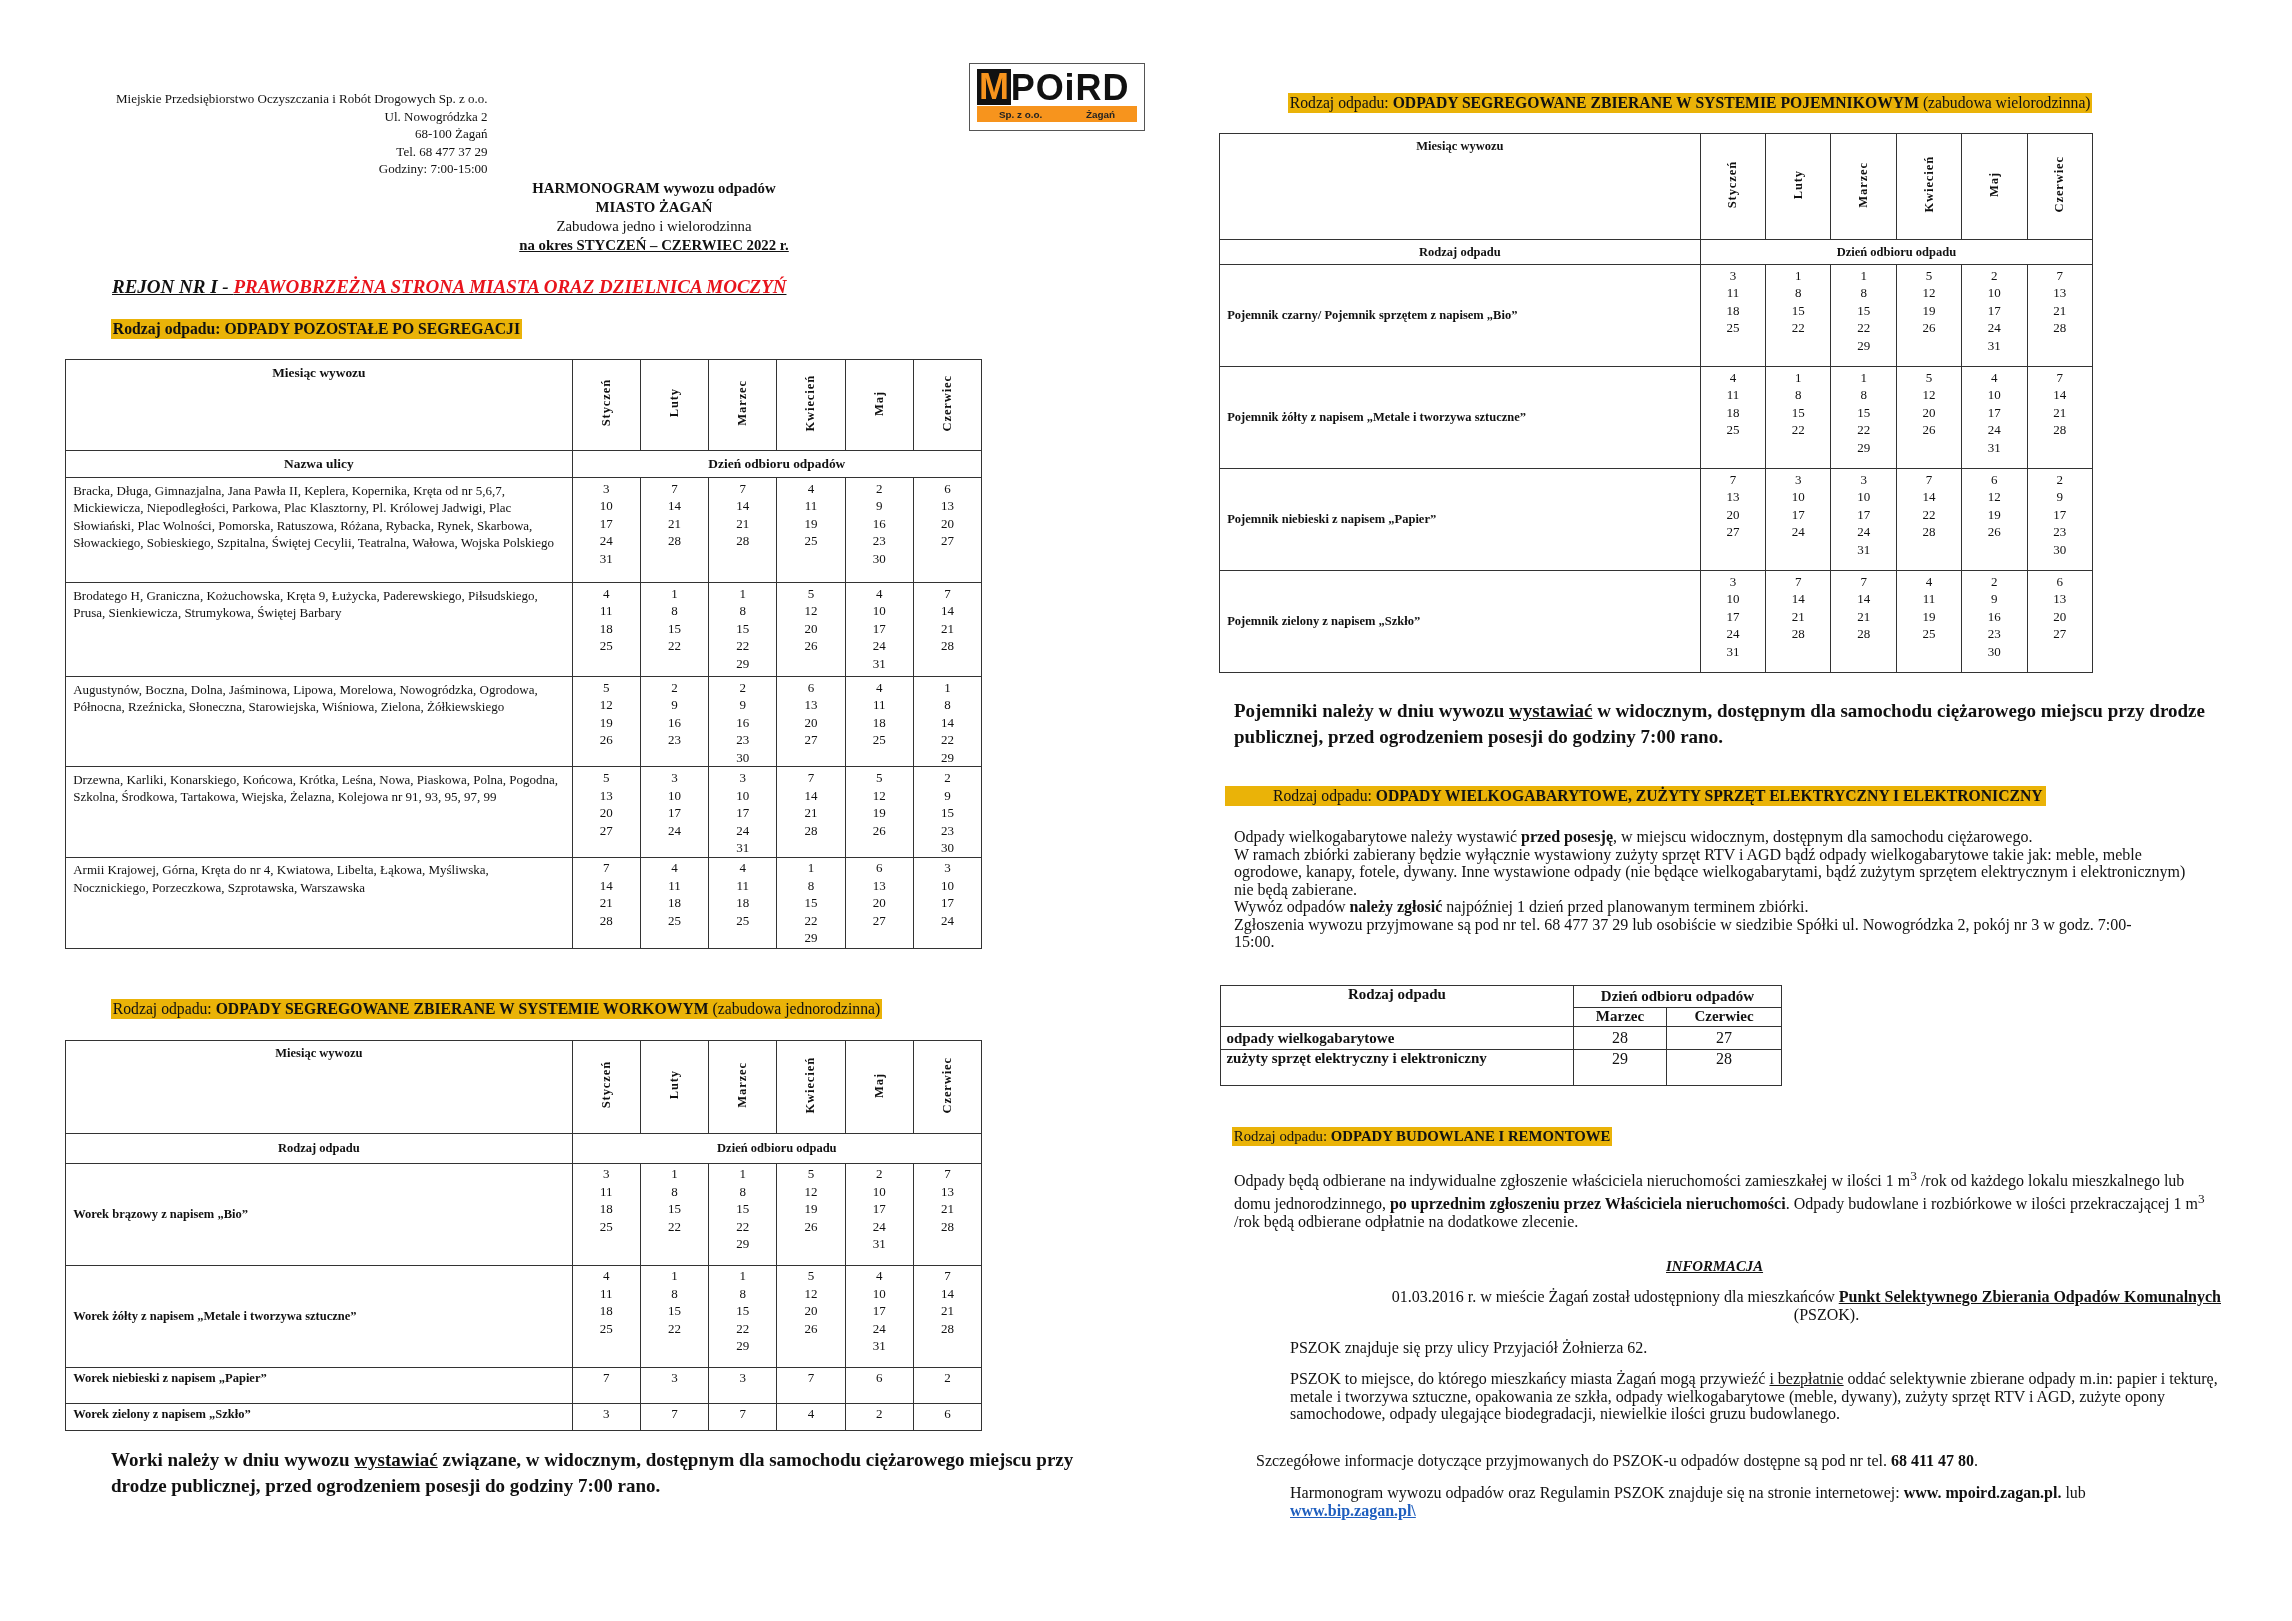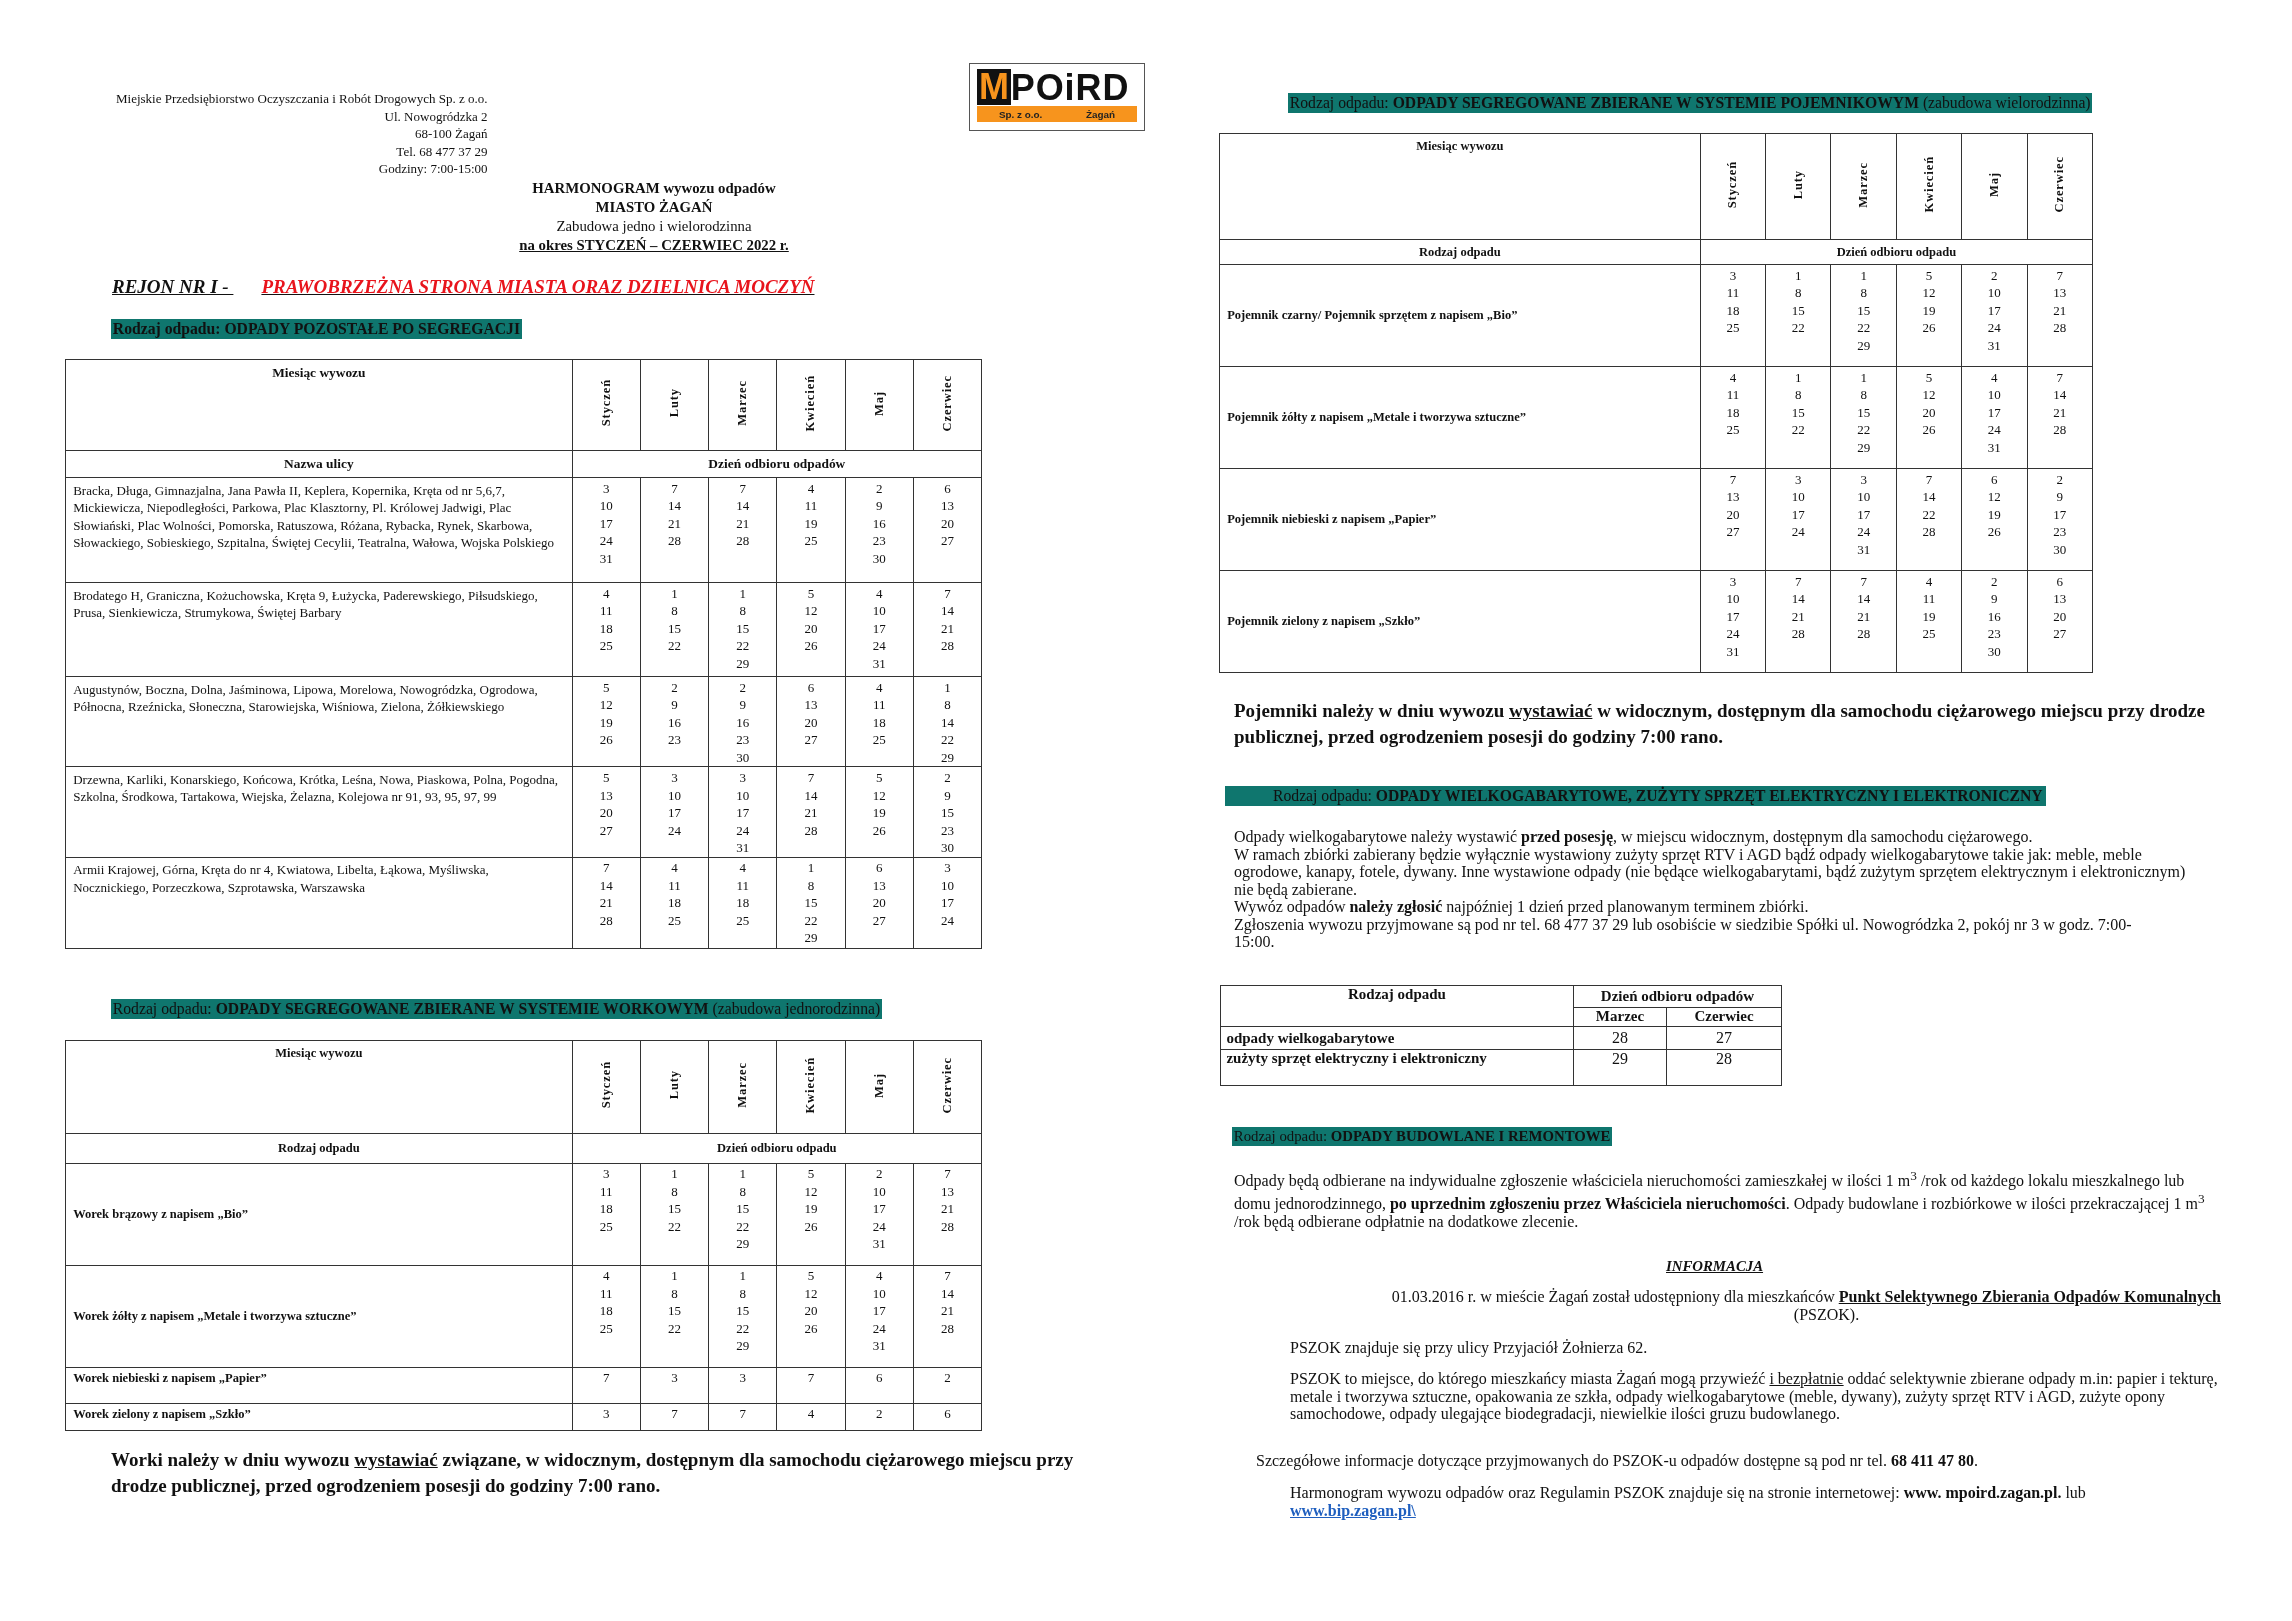"Rodzaj odpadu: ODPADY SEGREGOWANE" .sect { background: #0f766e -> #eab308 }
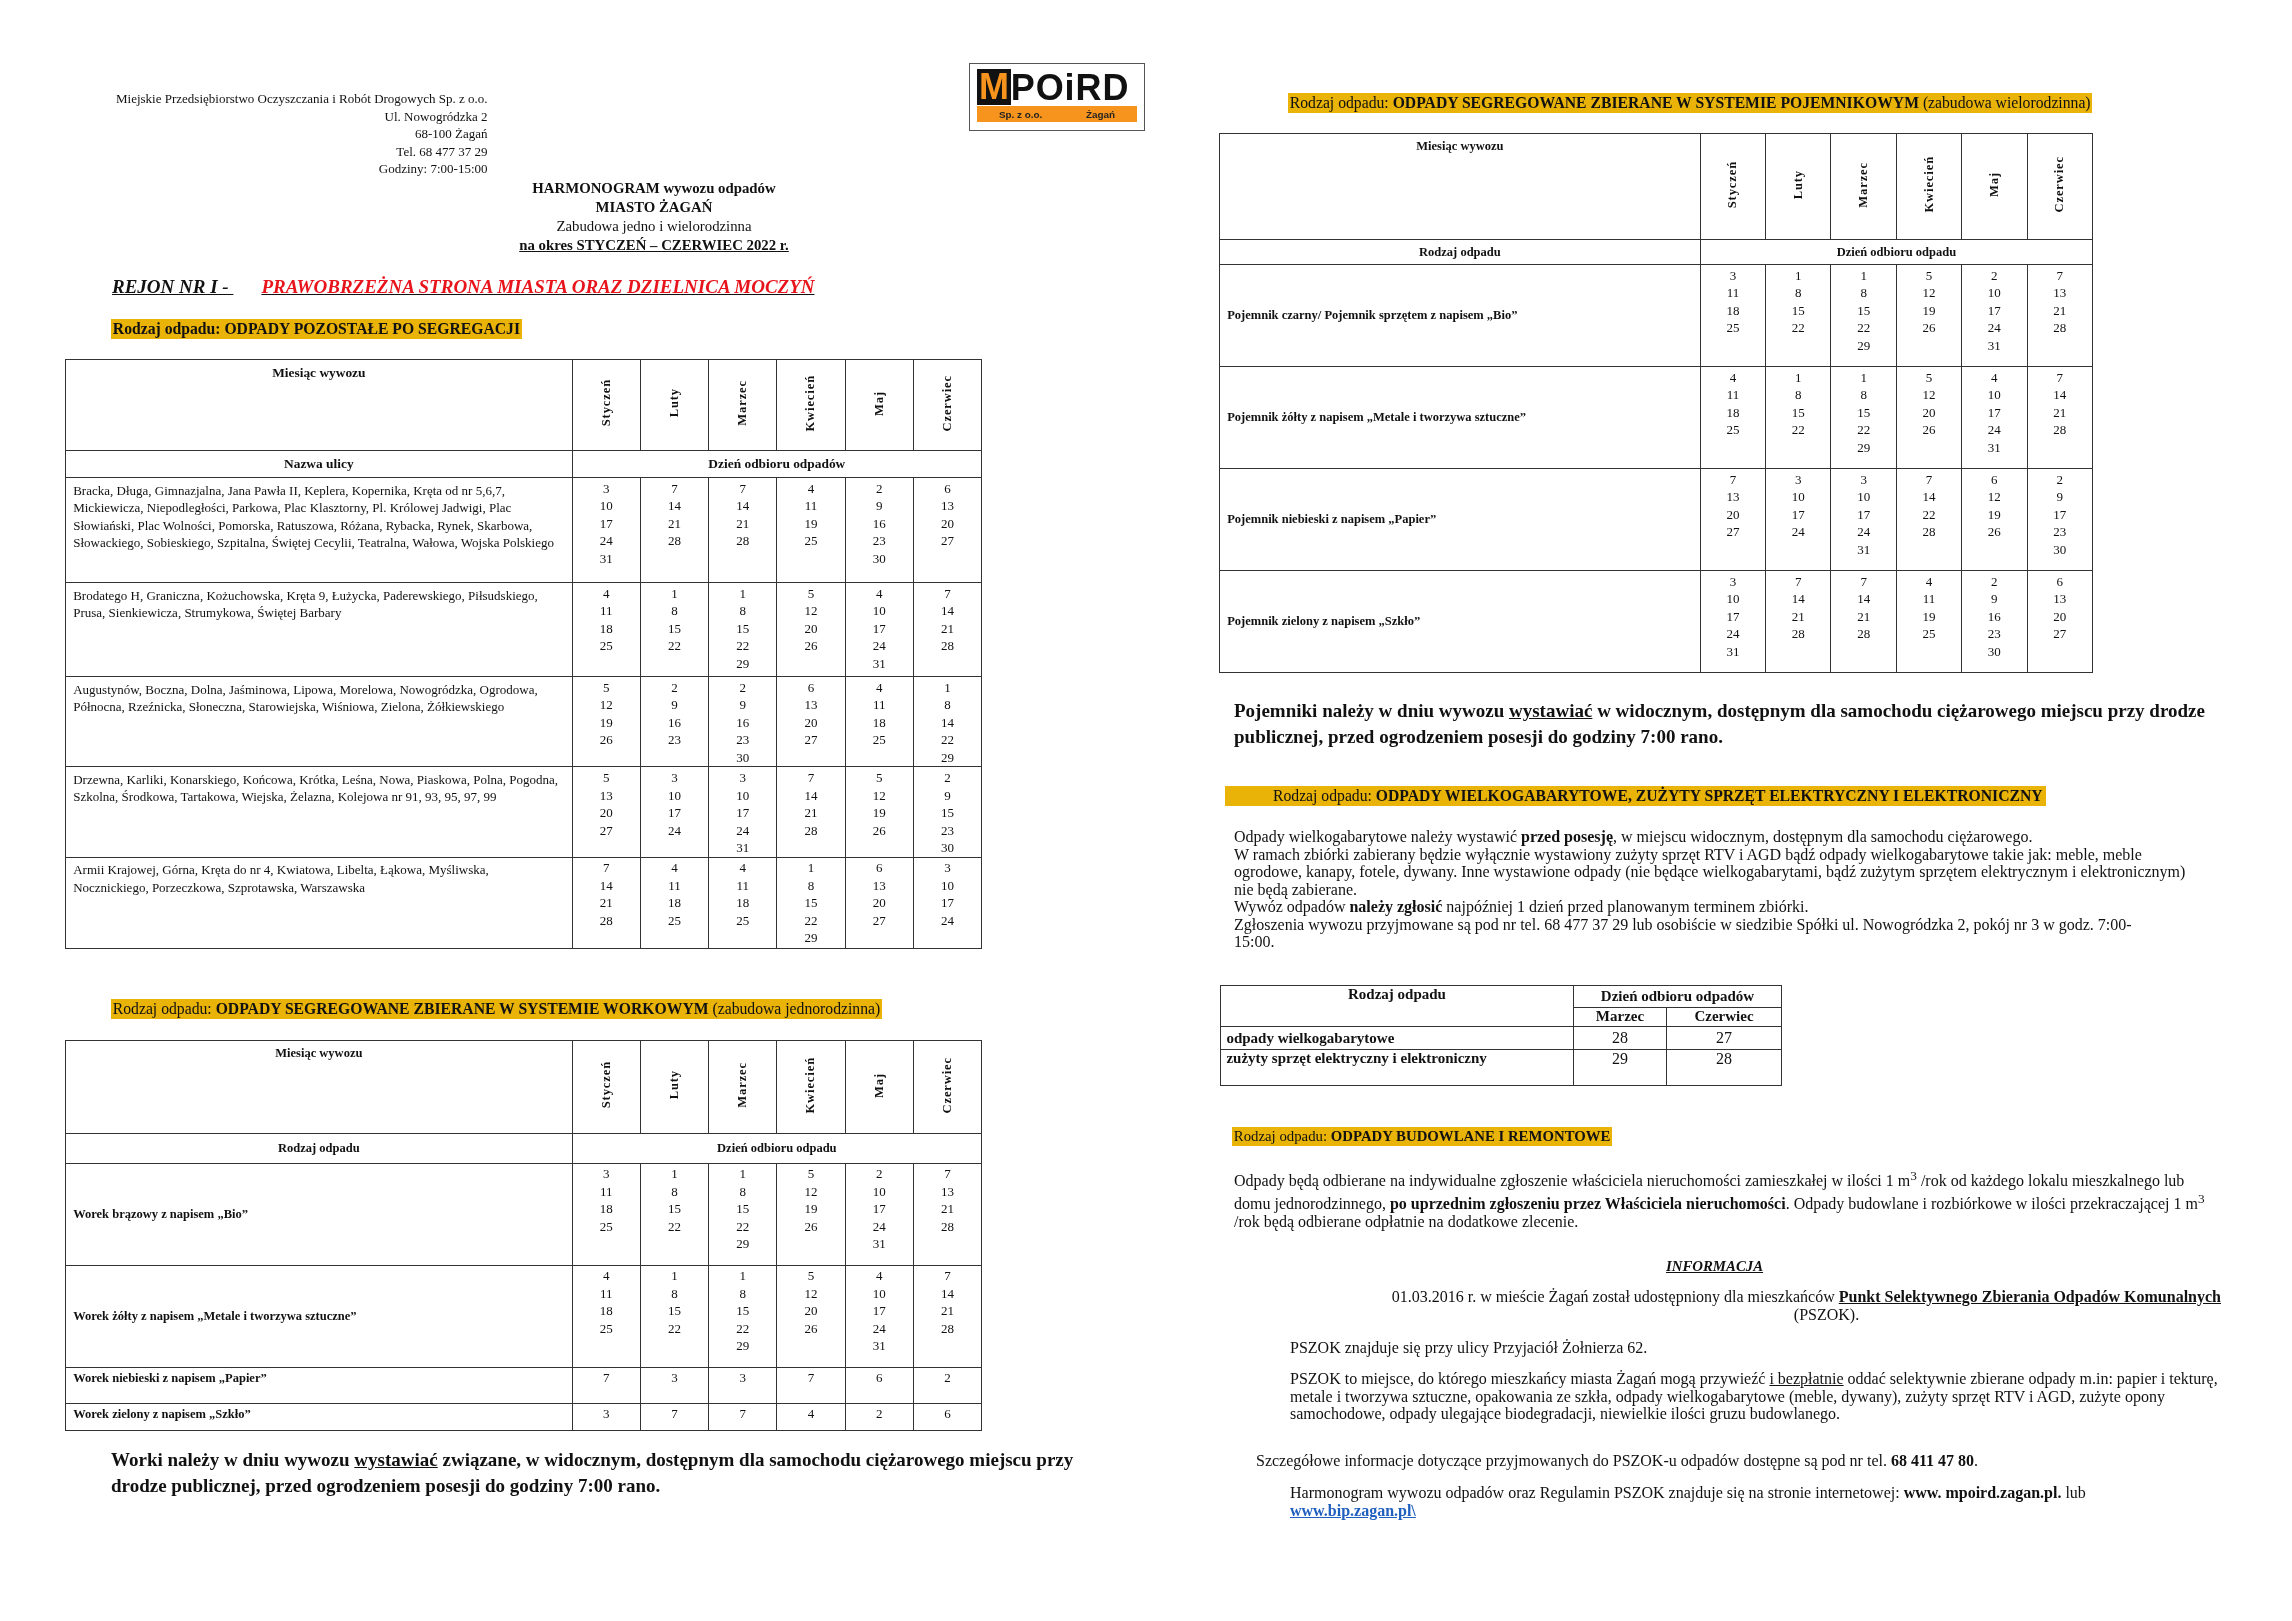"PRAWOBRZEŻNA STRONA MIASTA ORAZ" #rejon .red { margin-left: 28px -> none }
